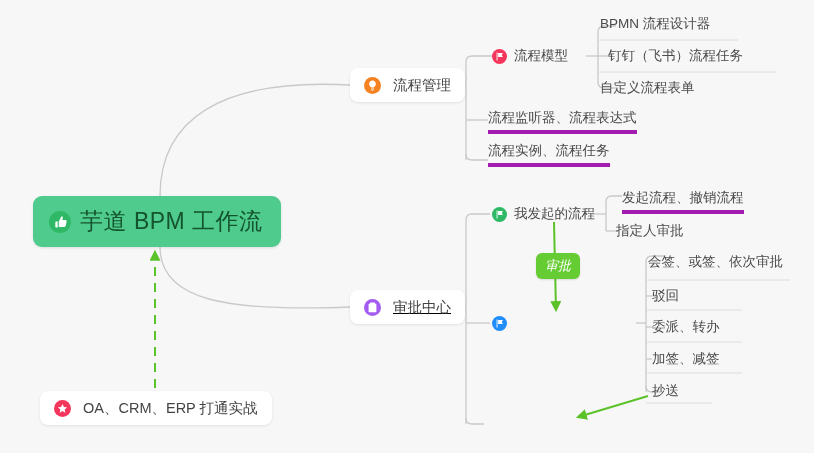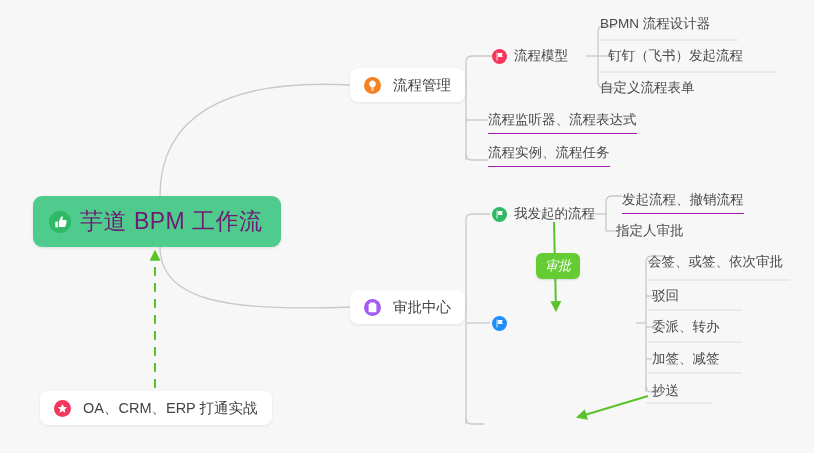"钉钉（飞书）发起流程" span.label { text: 发起流程 -> 流程任务 }
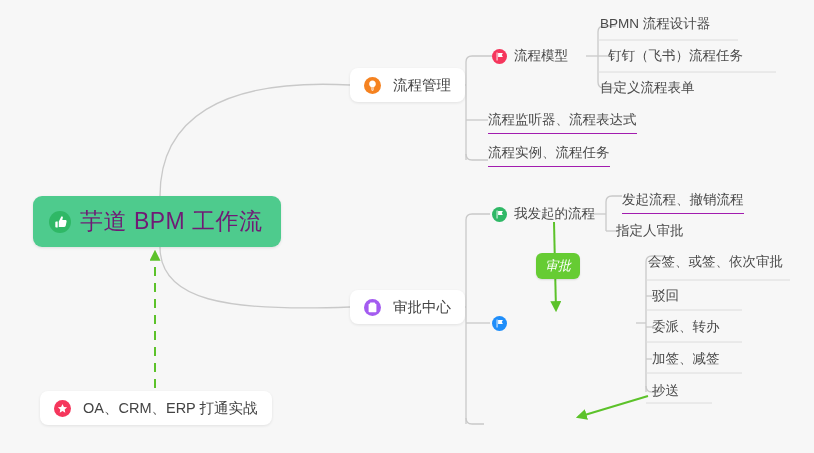"流程监听器、流程表达式" .ul { border-bottom: 1px solid #a21caf -> 4px solid #a21caf }
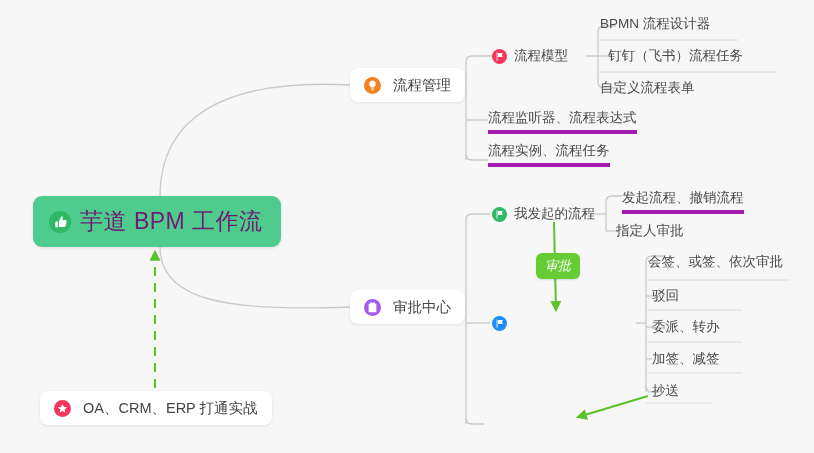"芋道 BPM 工作流" .root .label { color: #701a75 -> #14532d }
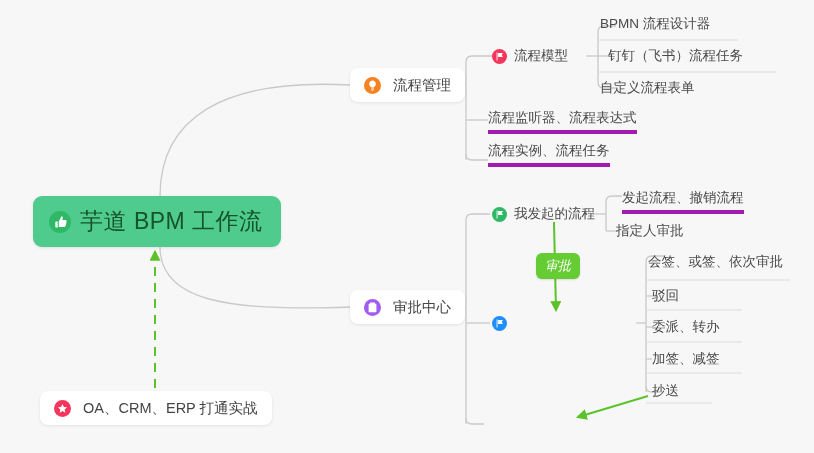"审批中心" #n-approve { text-decoration: none -> underline }
